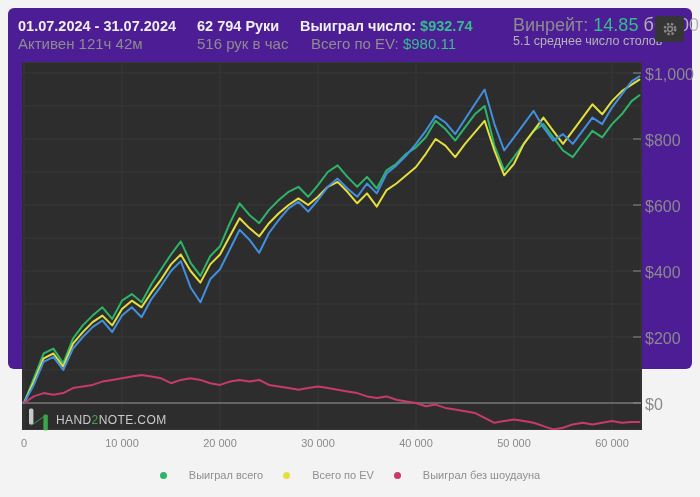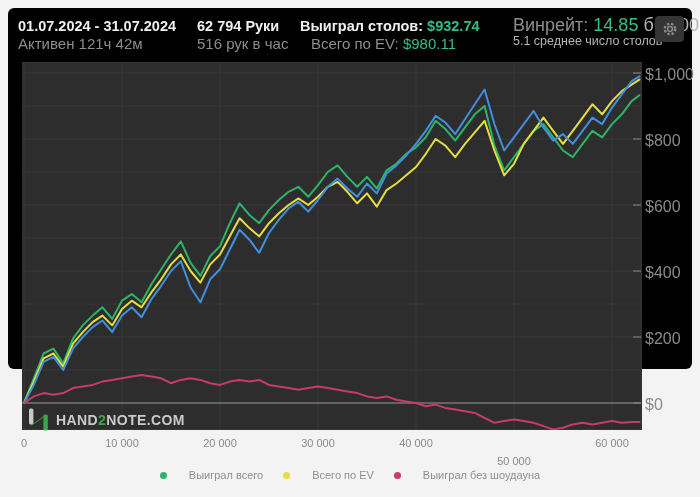"01.07.2024 - 31.07.2024" #panel { background: #000000 -> #4c1d95 }
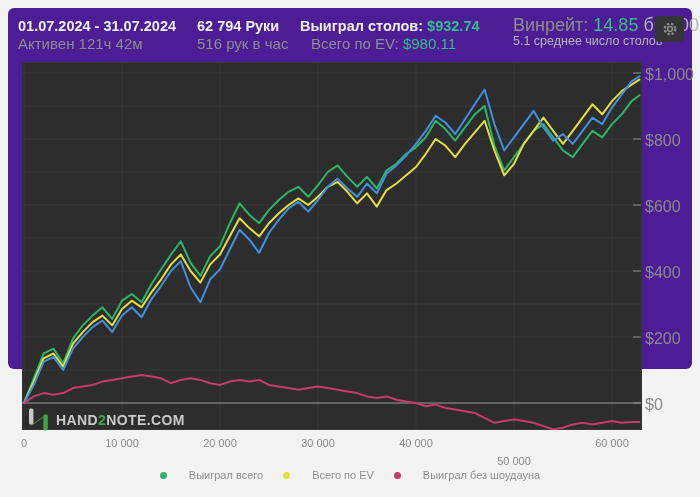"Выиграл столов:" span { text: столов -> число }
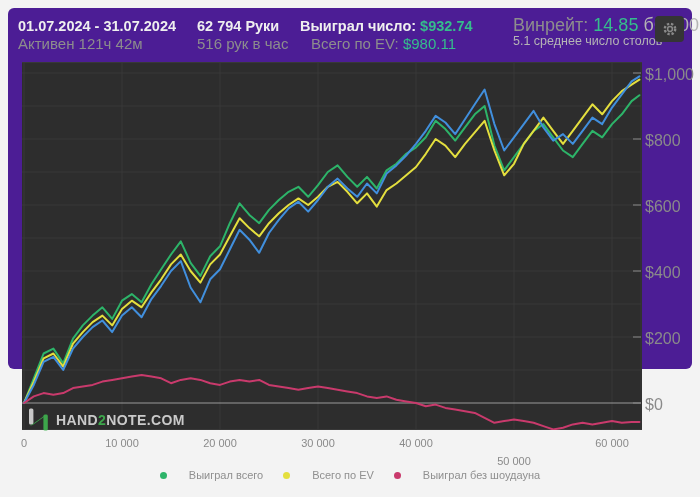"HAND2NOTE.COM" #watermark .wm-text { font-size: 14px -> 12px; font-weight: bold -> normal }
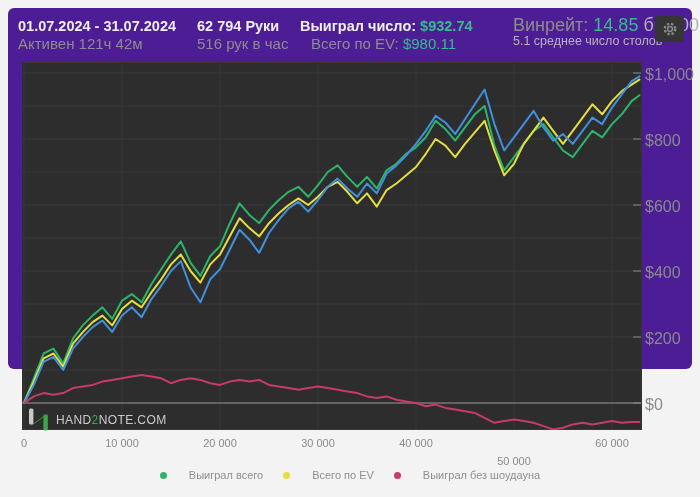"50 000" div.xlabel { top: 447px -> 429px }
